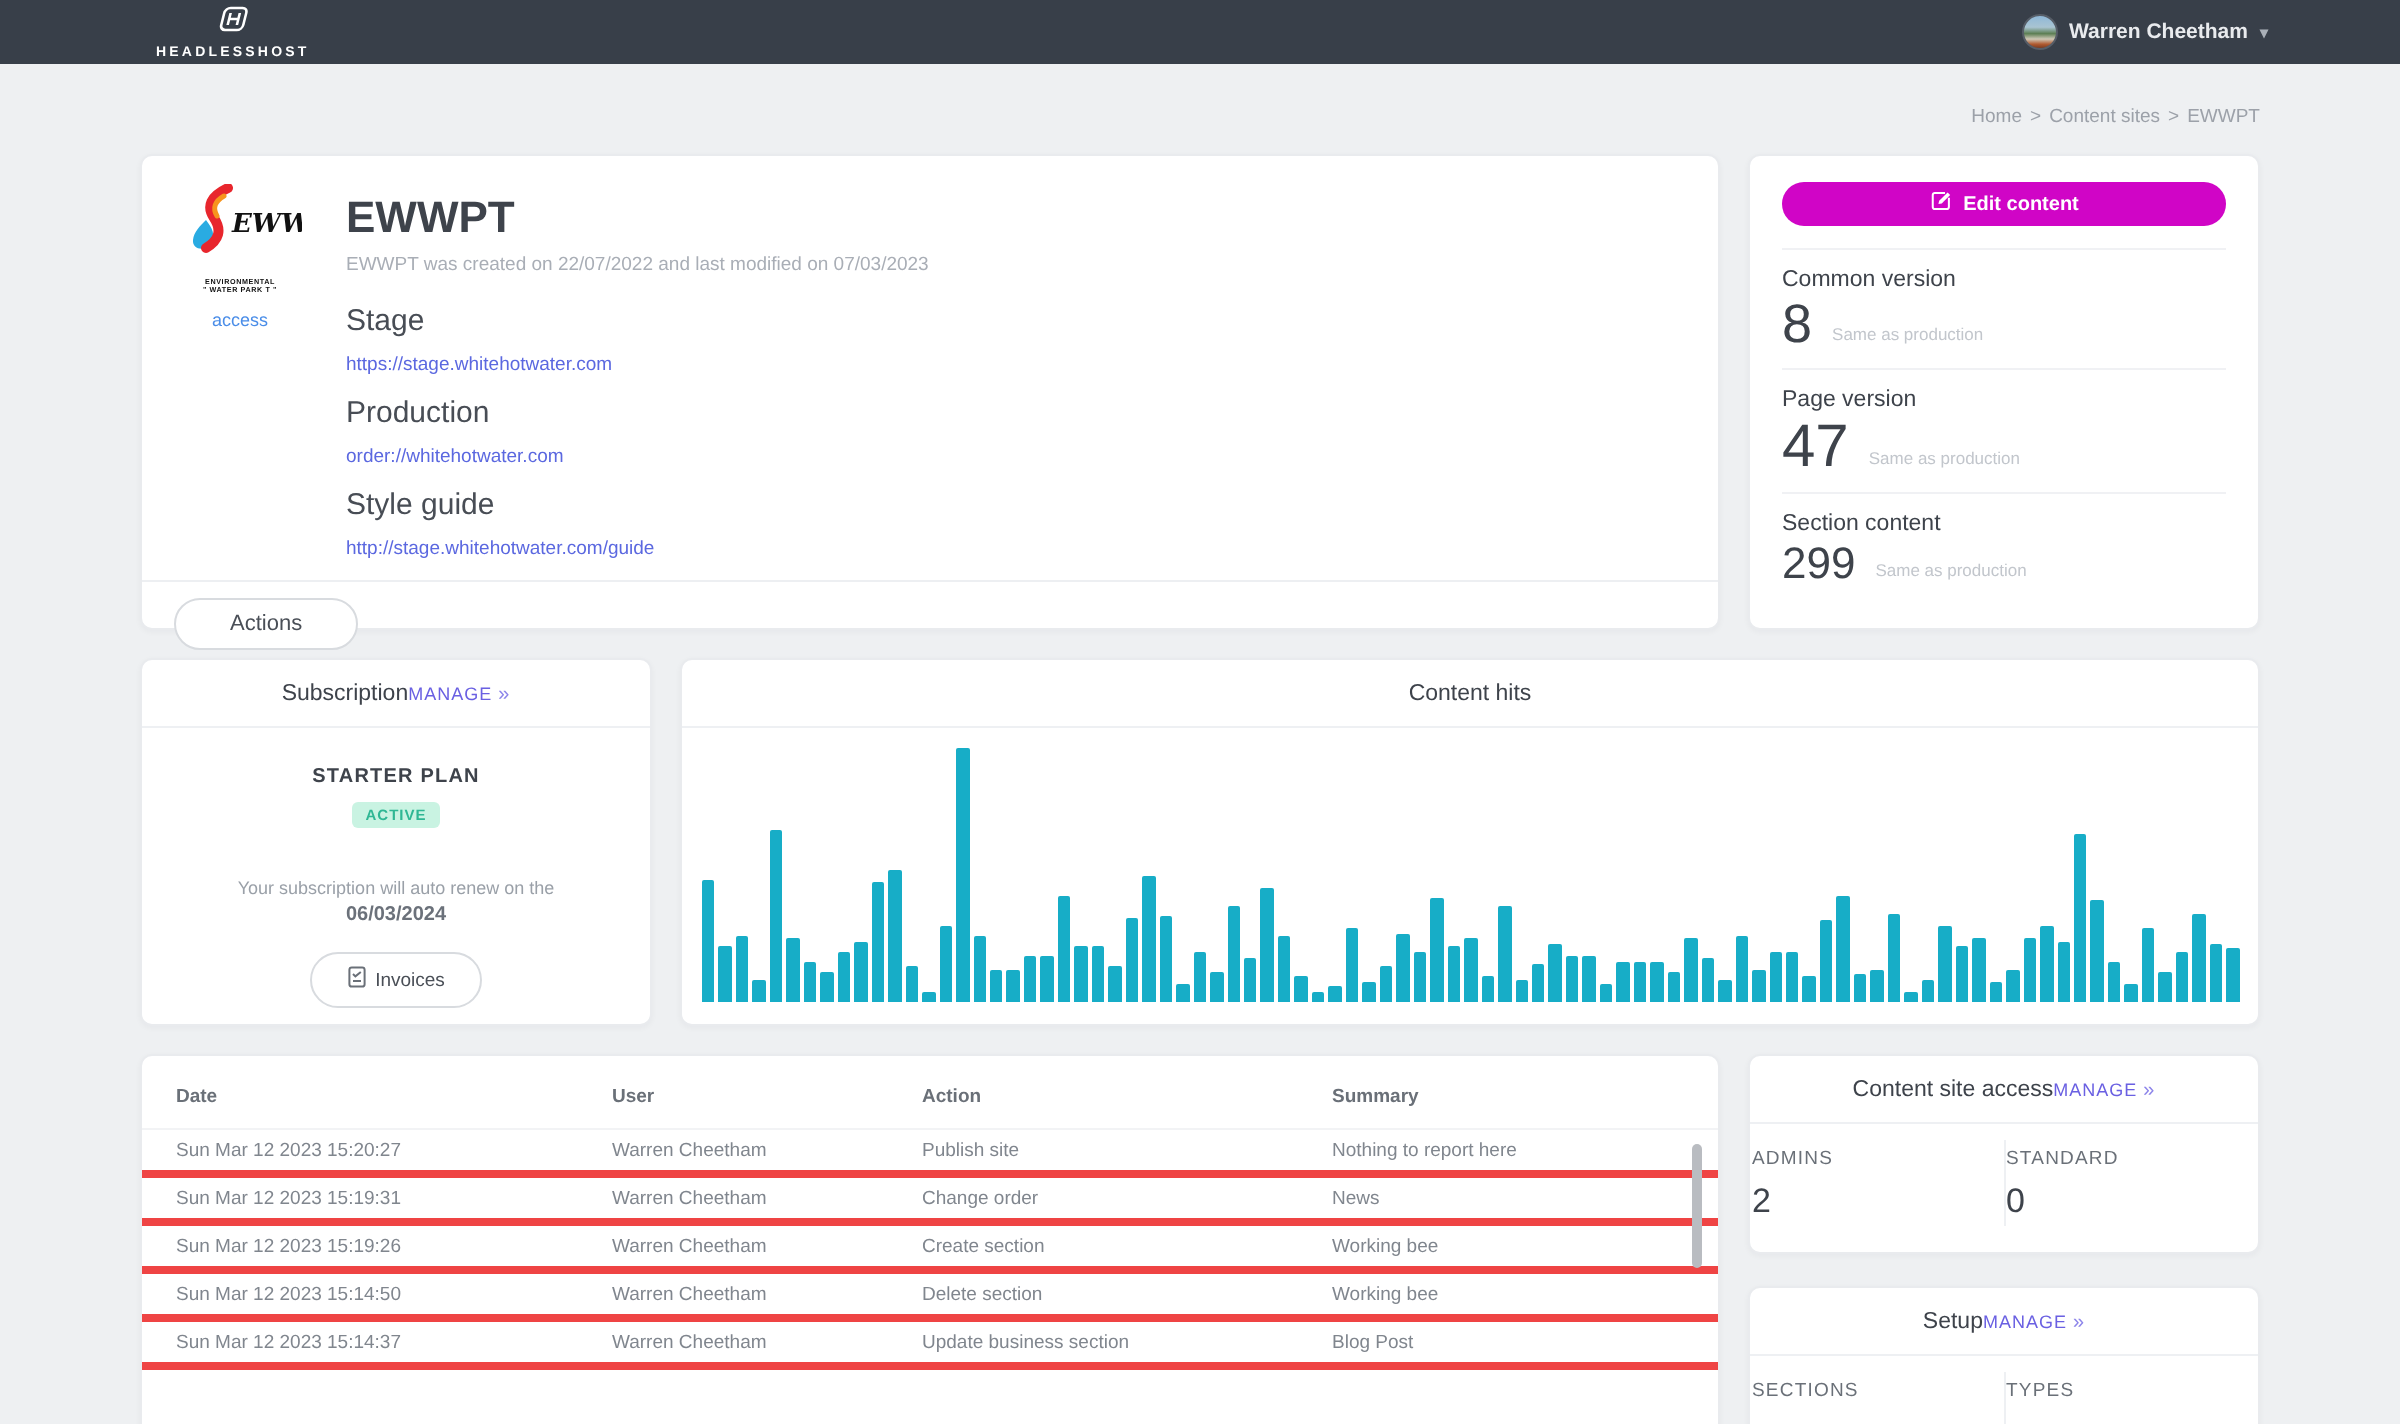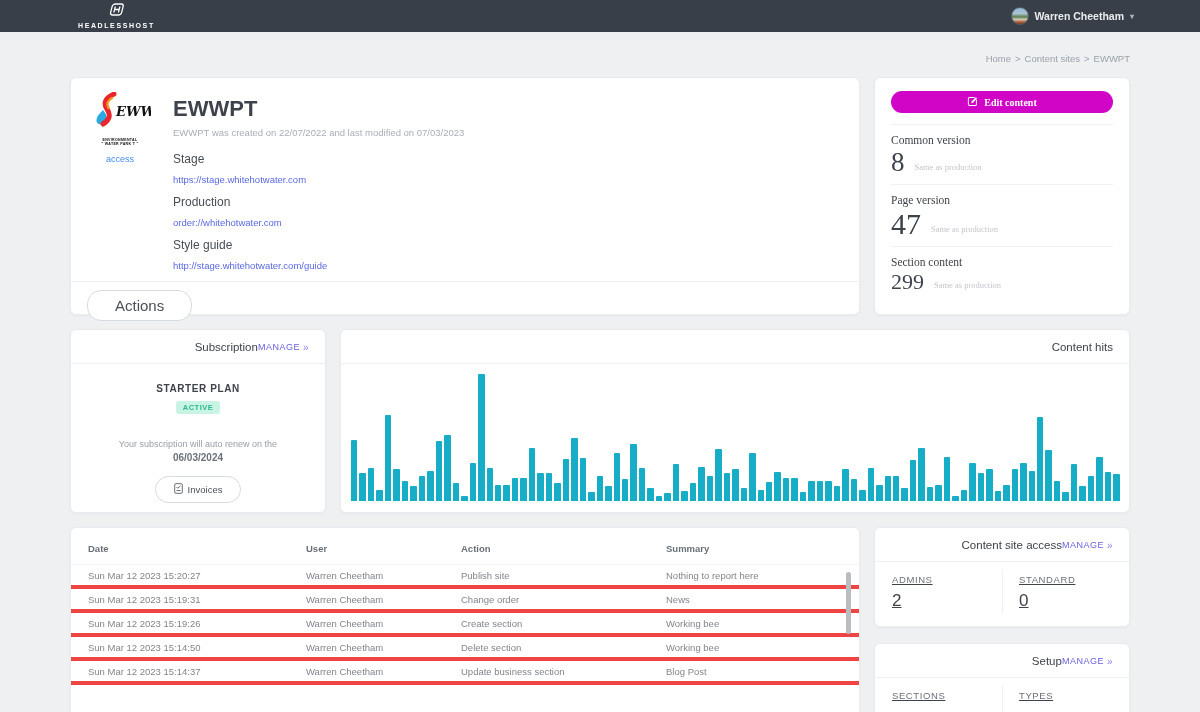"Edit content" .versions-card { font-family: Liberation Serif, serif -> none }
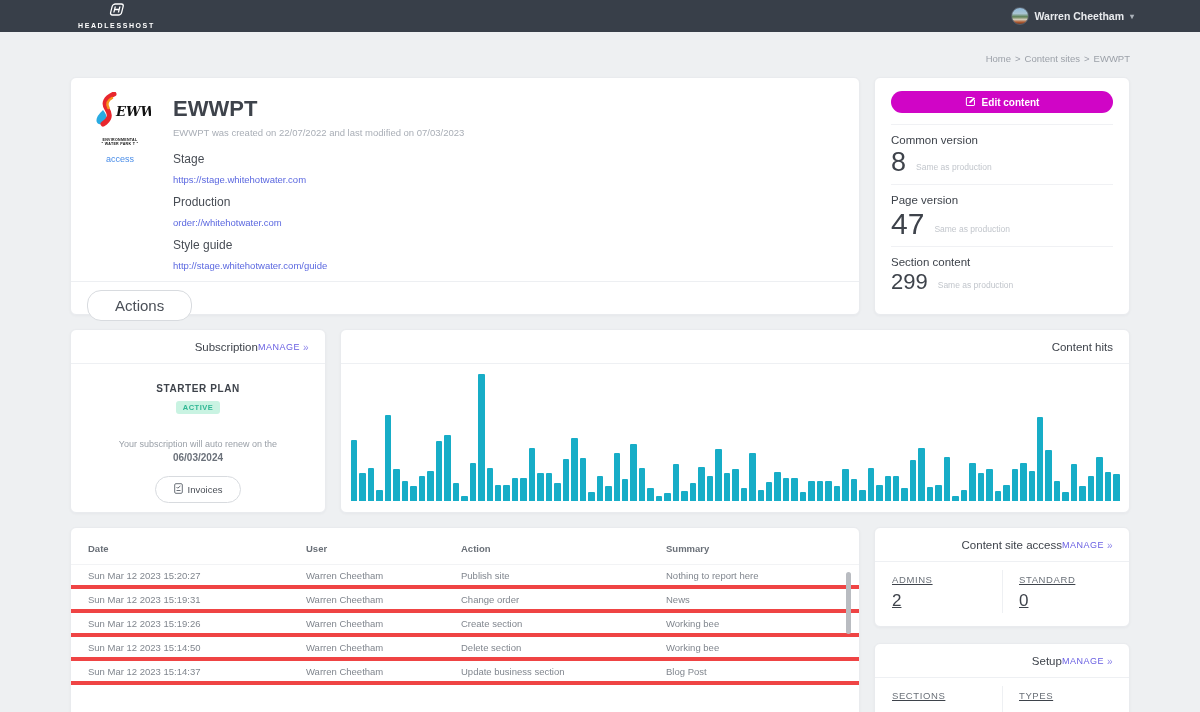"Stage" .link-label { font-size: 12px -> 15px }
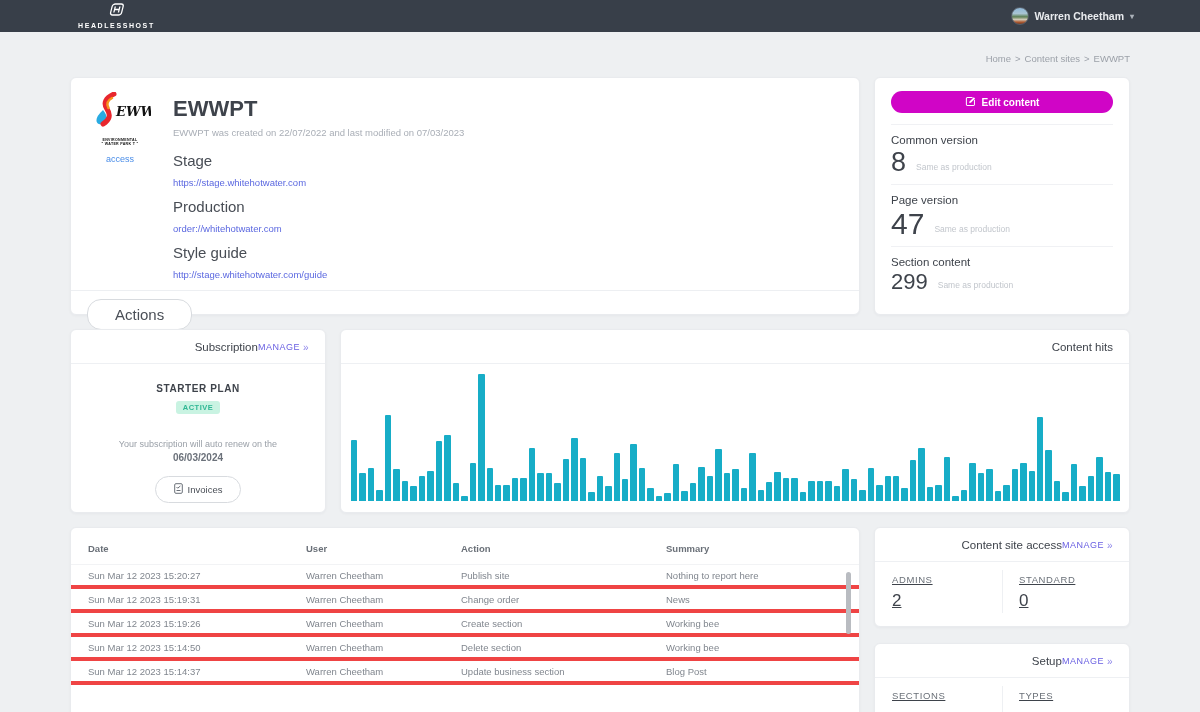"Actions" .pill-btn { font-size: 15px -> 11px }
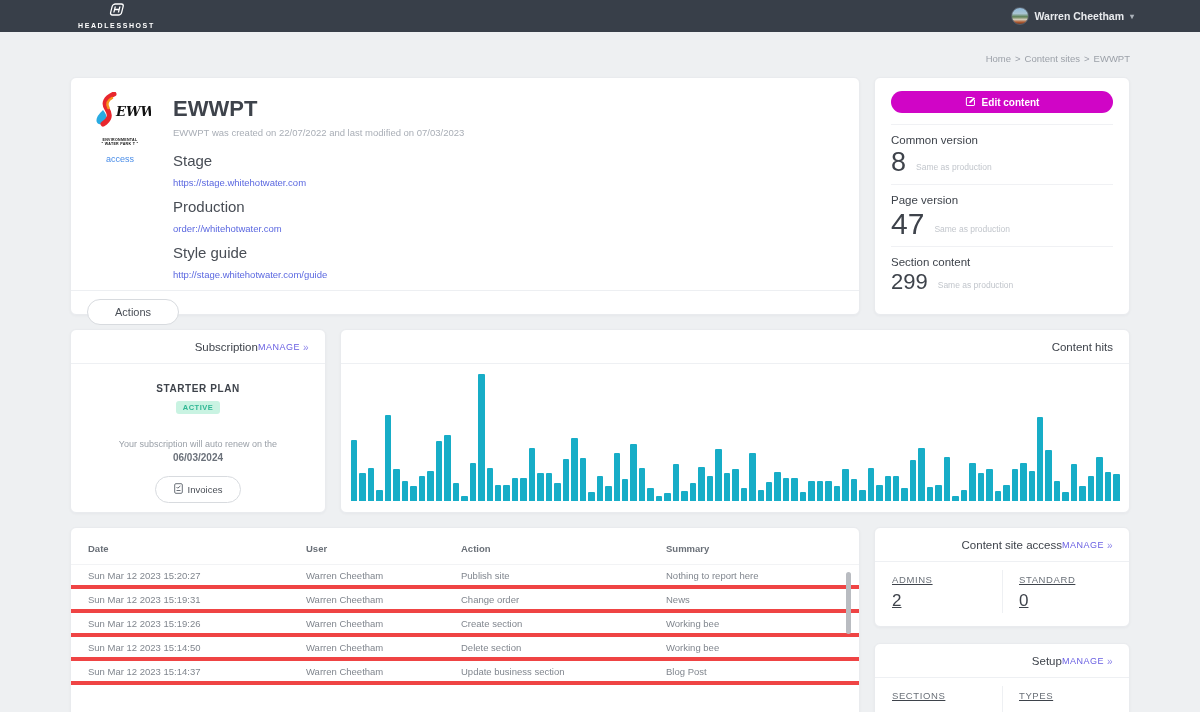"Subscription" .card-head { justify-content: flex-end -> center }
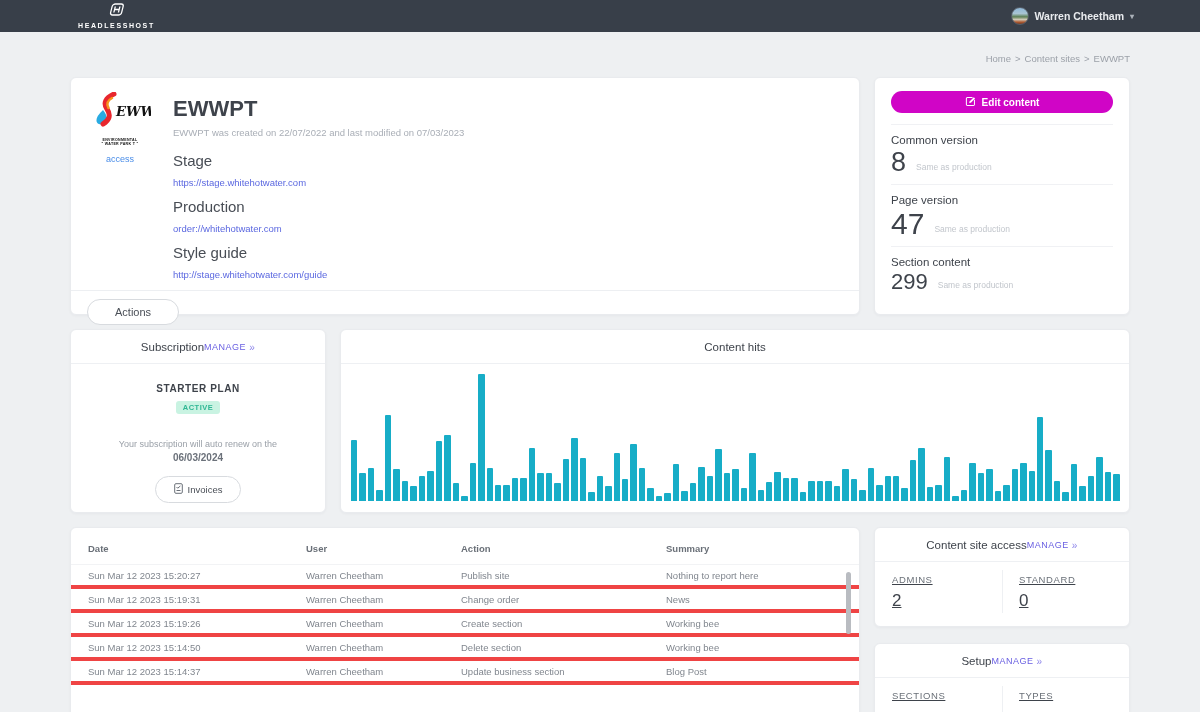"ADMINS" .stat-cell { padding: 12px 0 12px 17px -> 12px 0 12px 1px; text-decoration: underline -> none }
